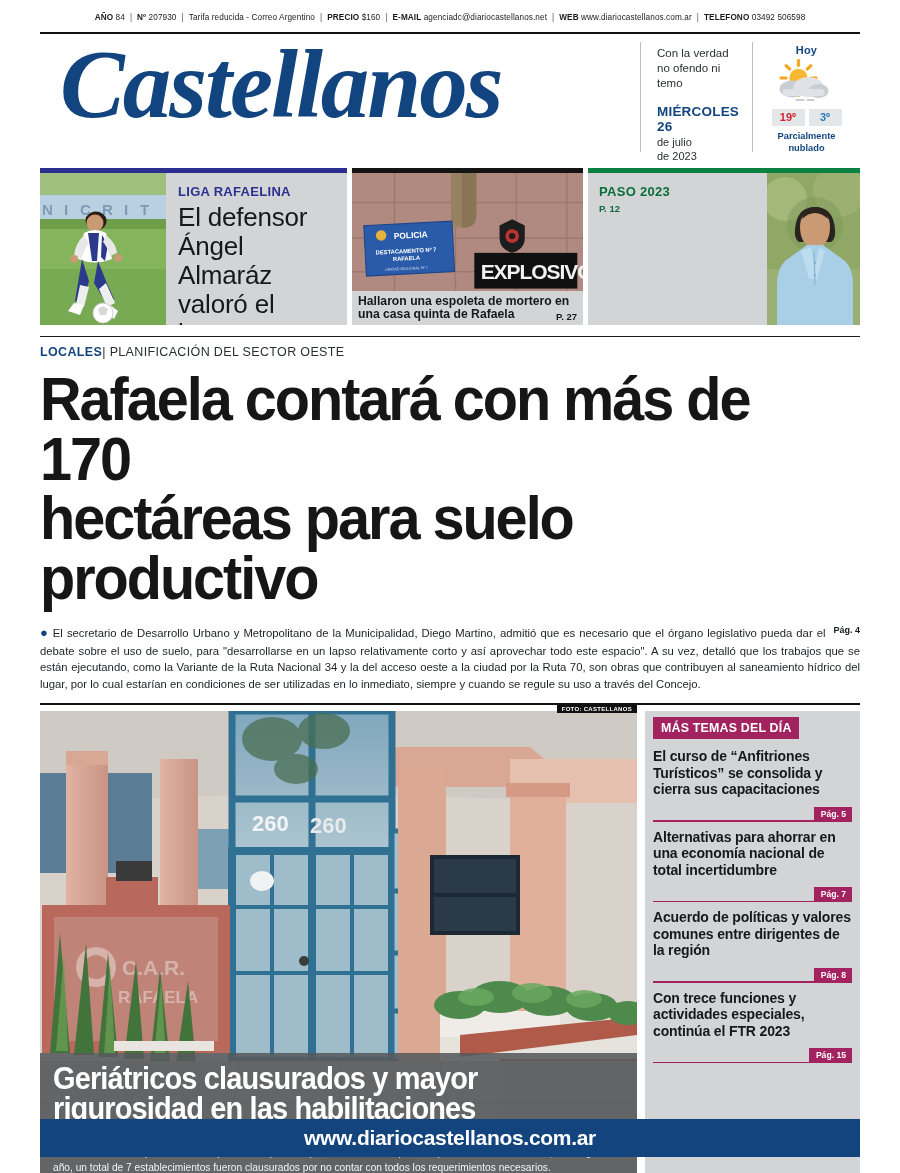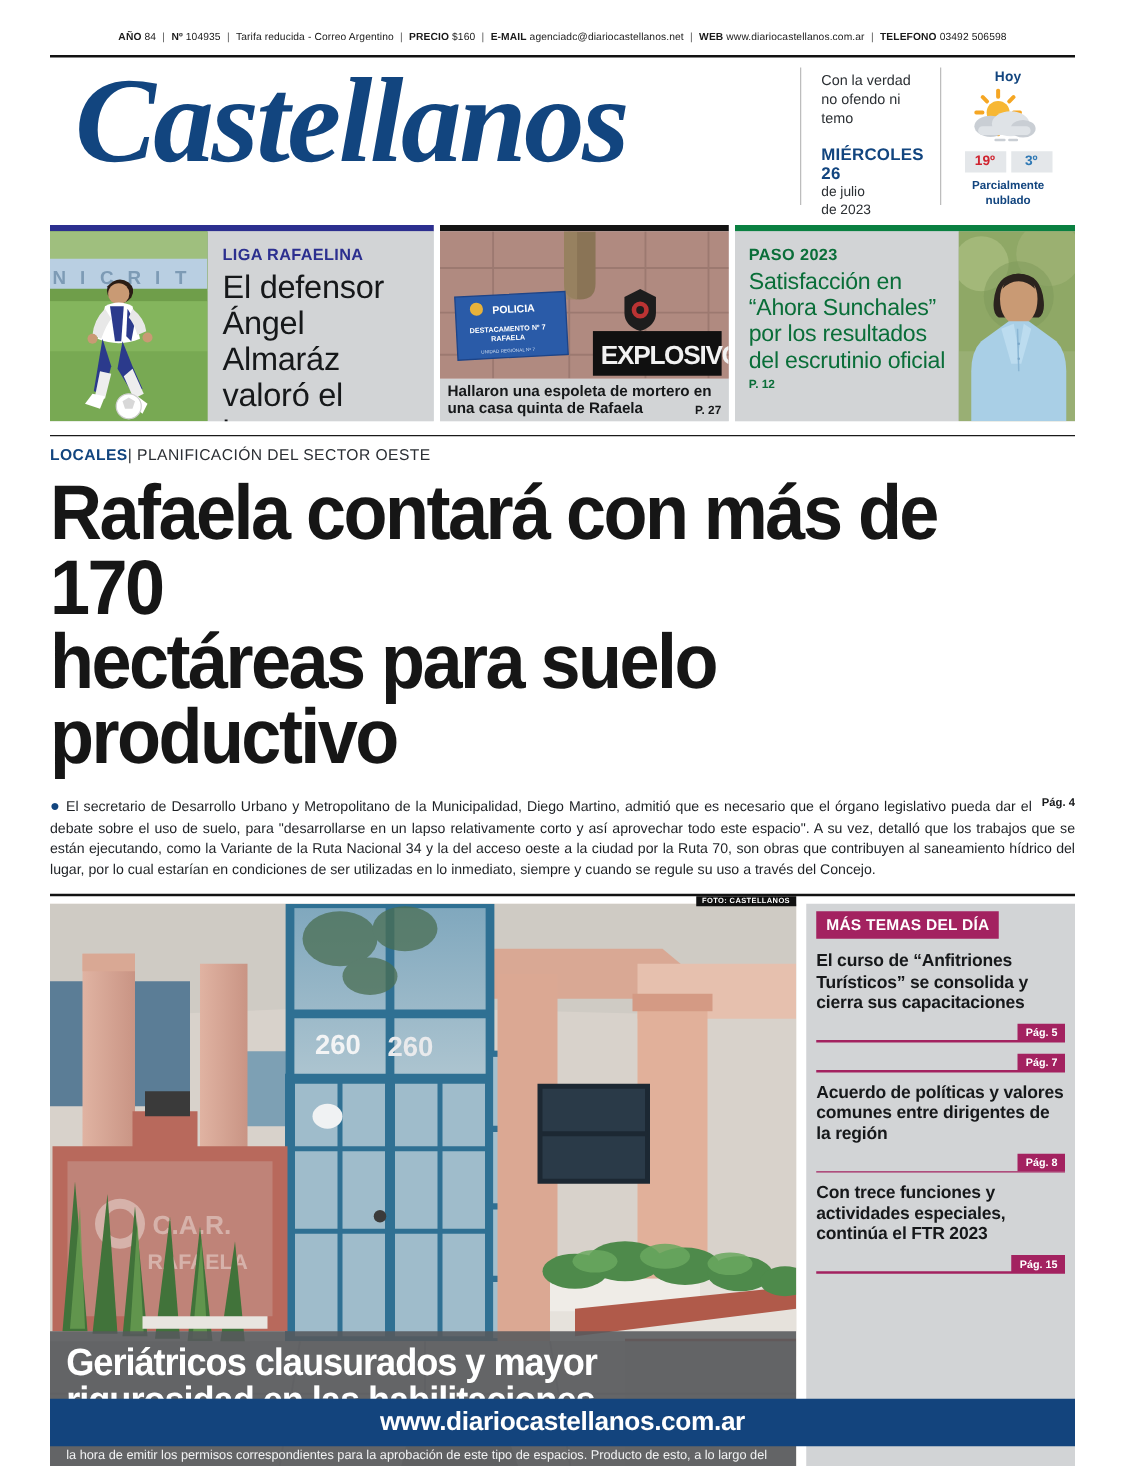"AÑO 84" .page { padding: 16px 40px -> 4px 40px }
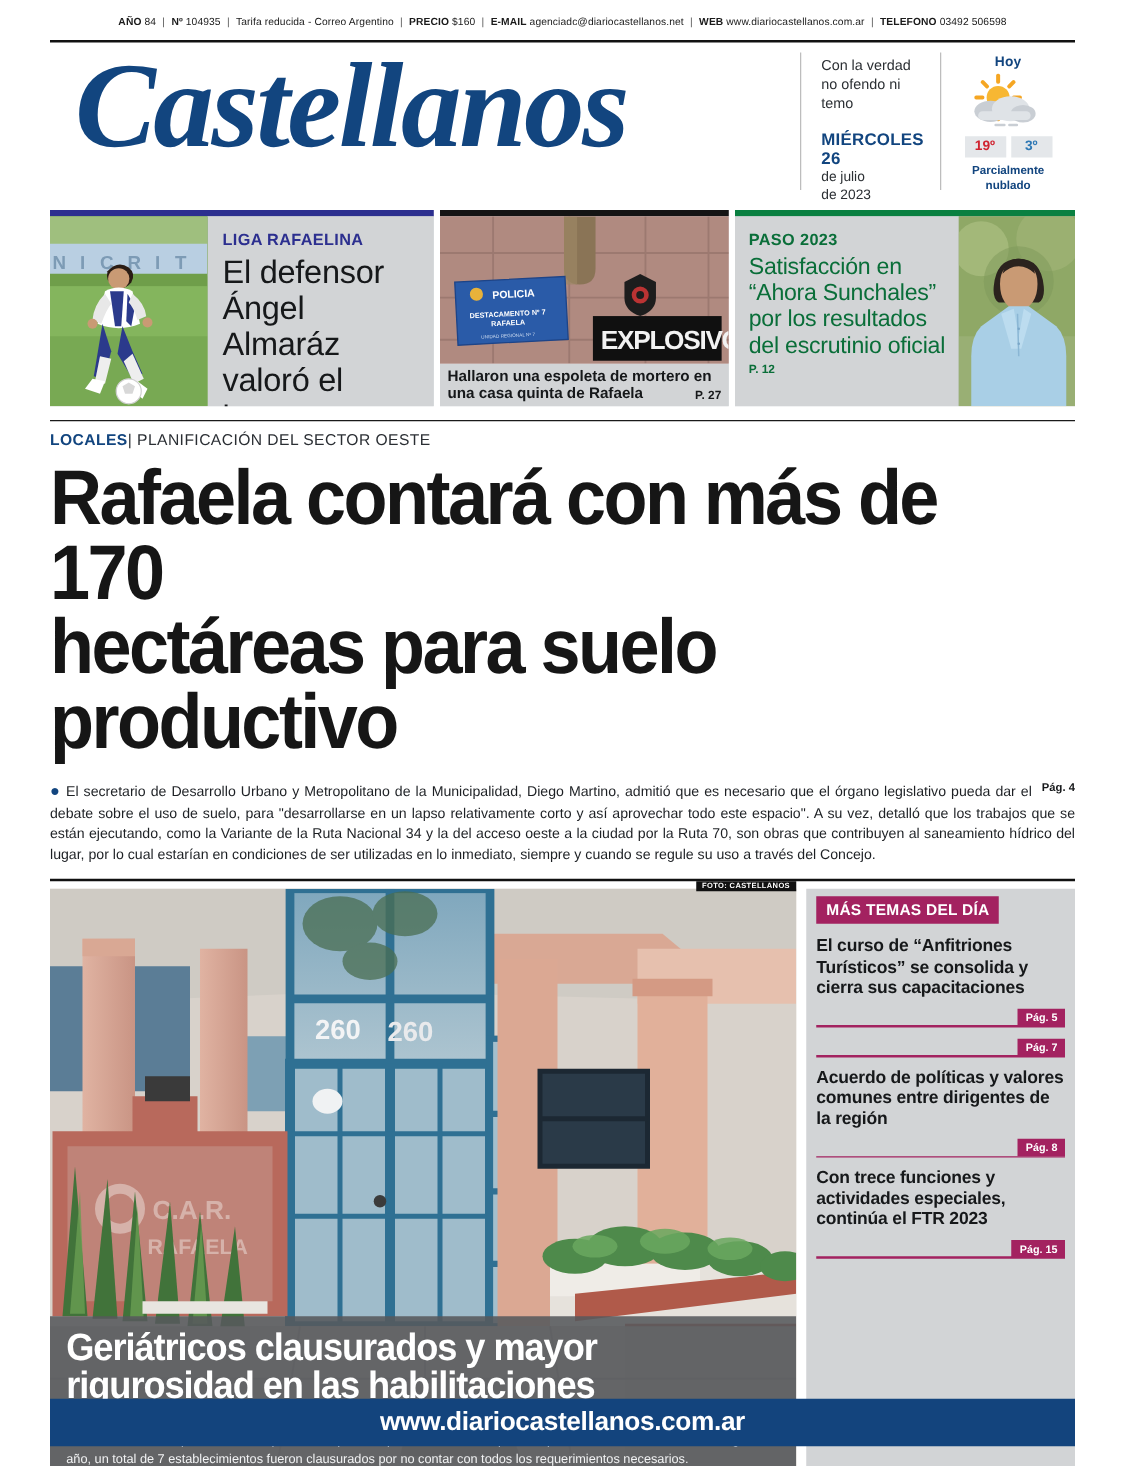"104935" span { text: 104935 -> 207930 }
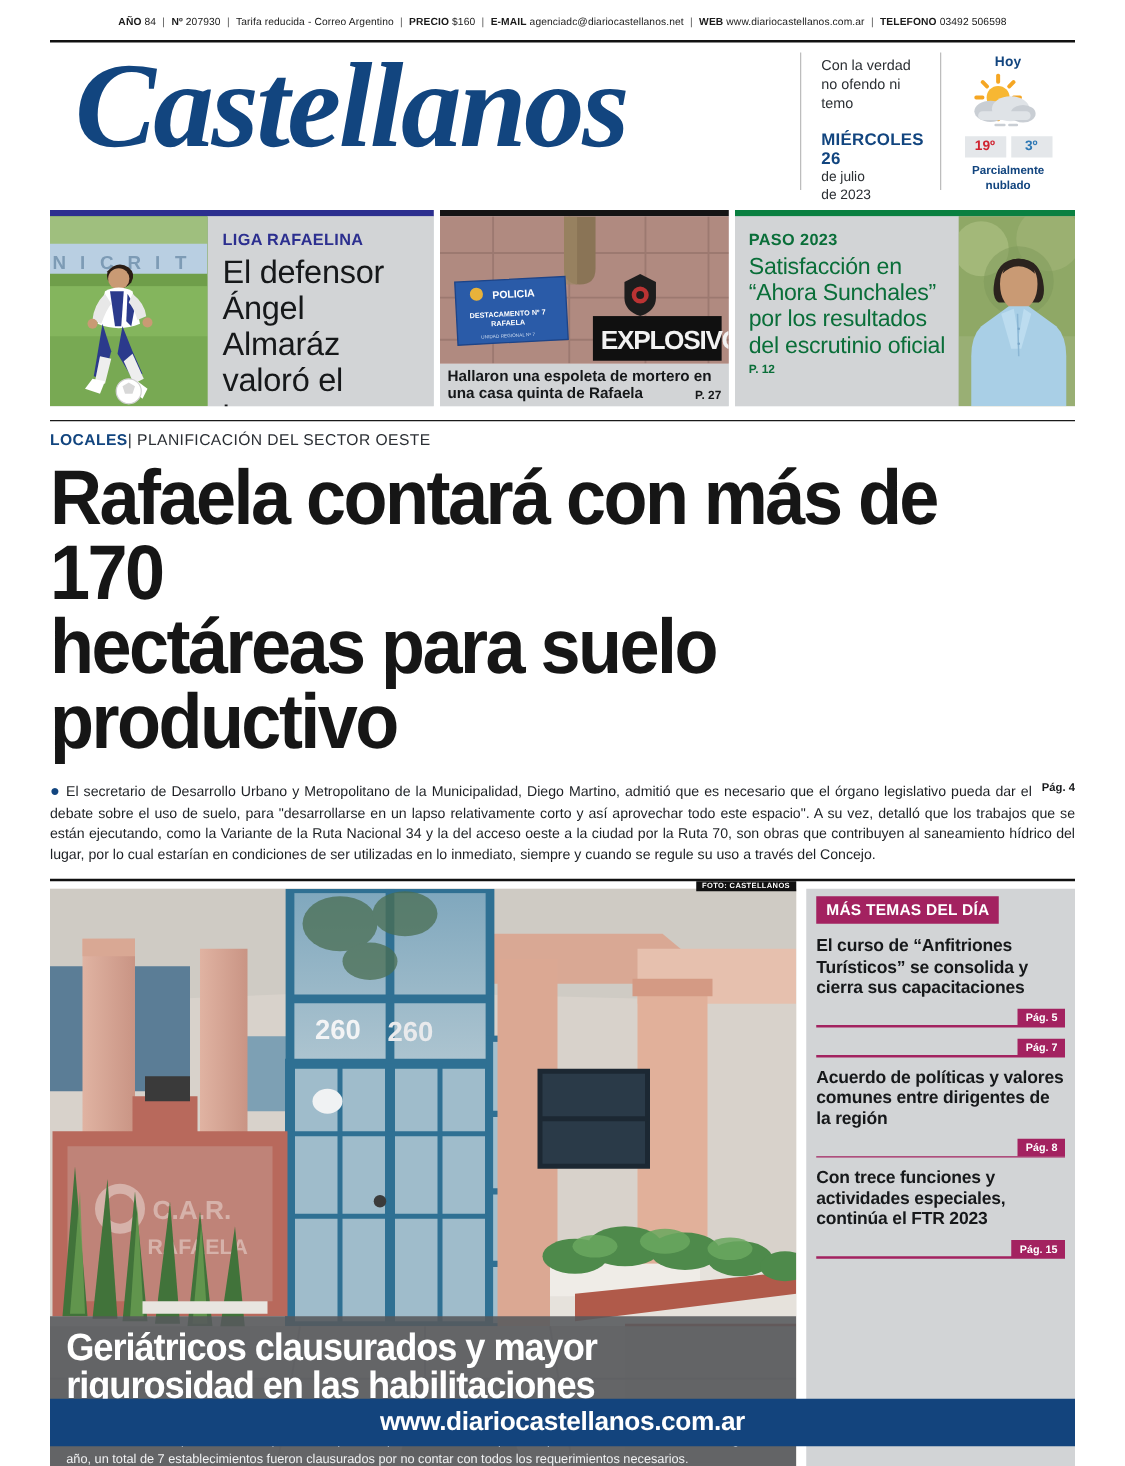"Satisfacción en “Ahora Sunchales” por" div.t3-head { html: <div>Satisfacción en “Ahora Sunchales” por los resultados del escrutinio oficial</div> -> none }
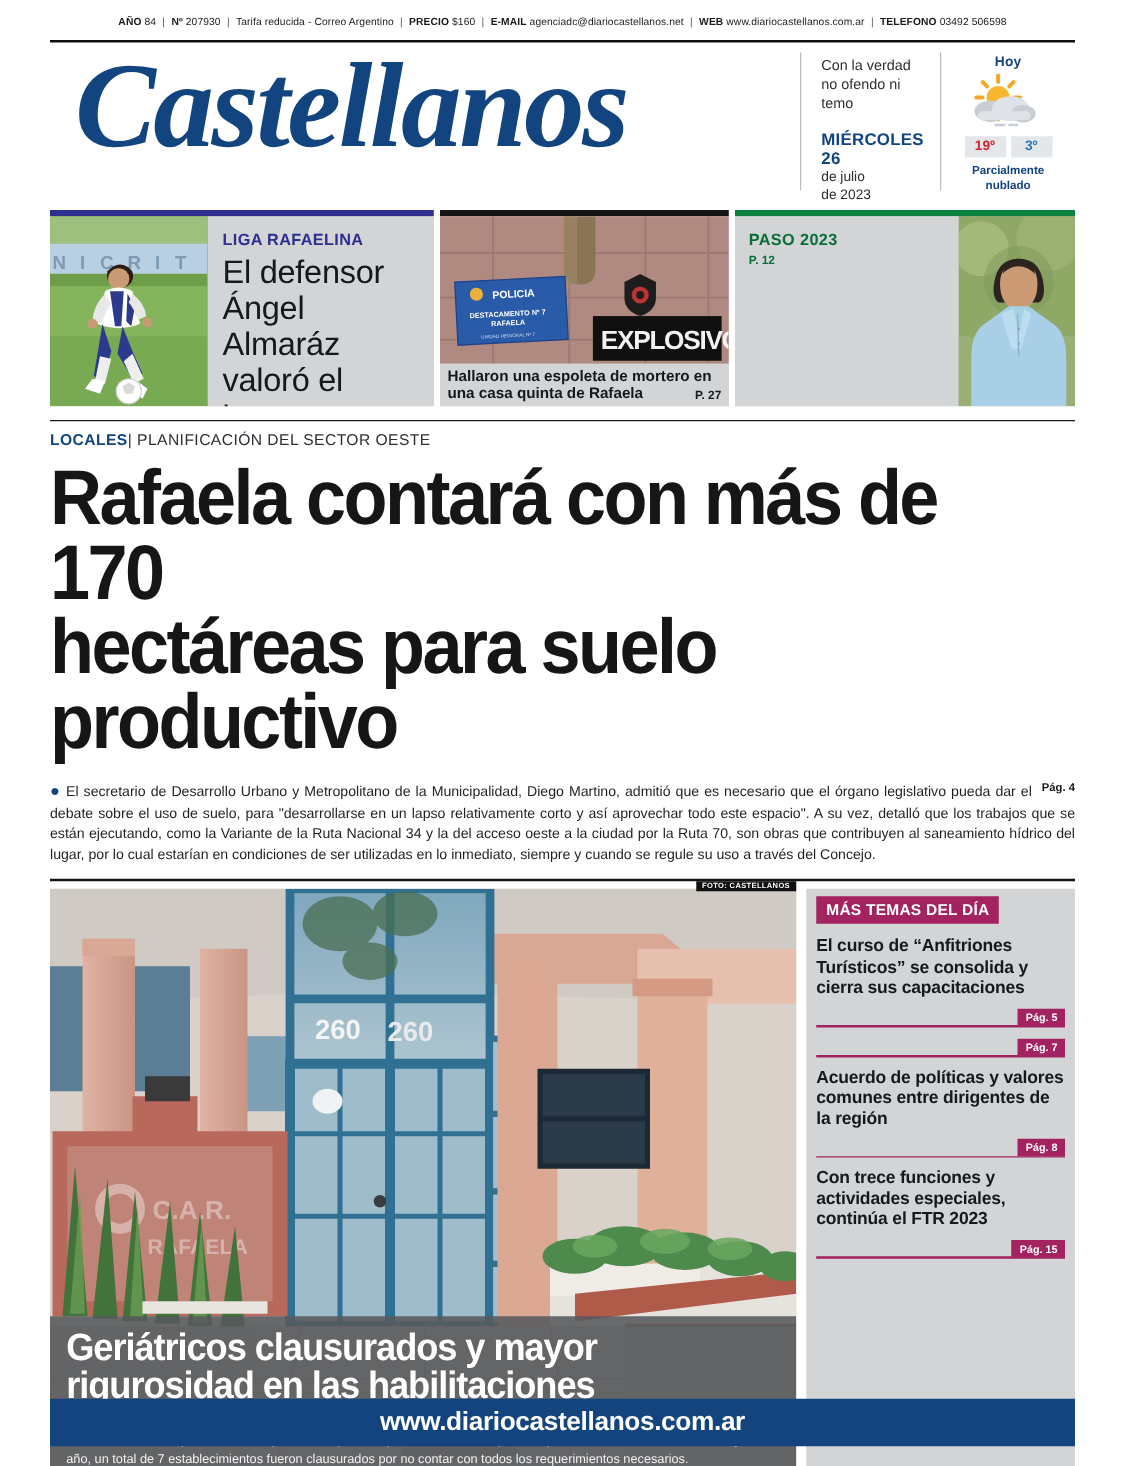"Alternativas para ahorrar en una" div.side-title { html: none -> <div>Alternativas para ahorrar en una economía nacional de total incertidumbre</div> }
